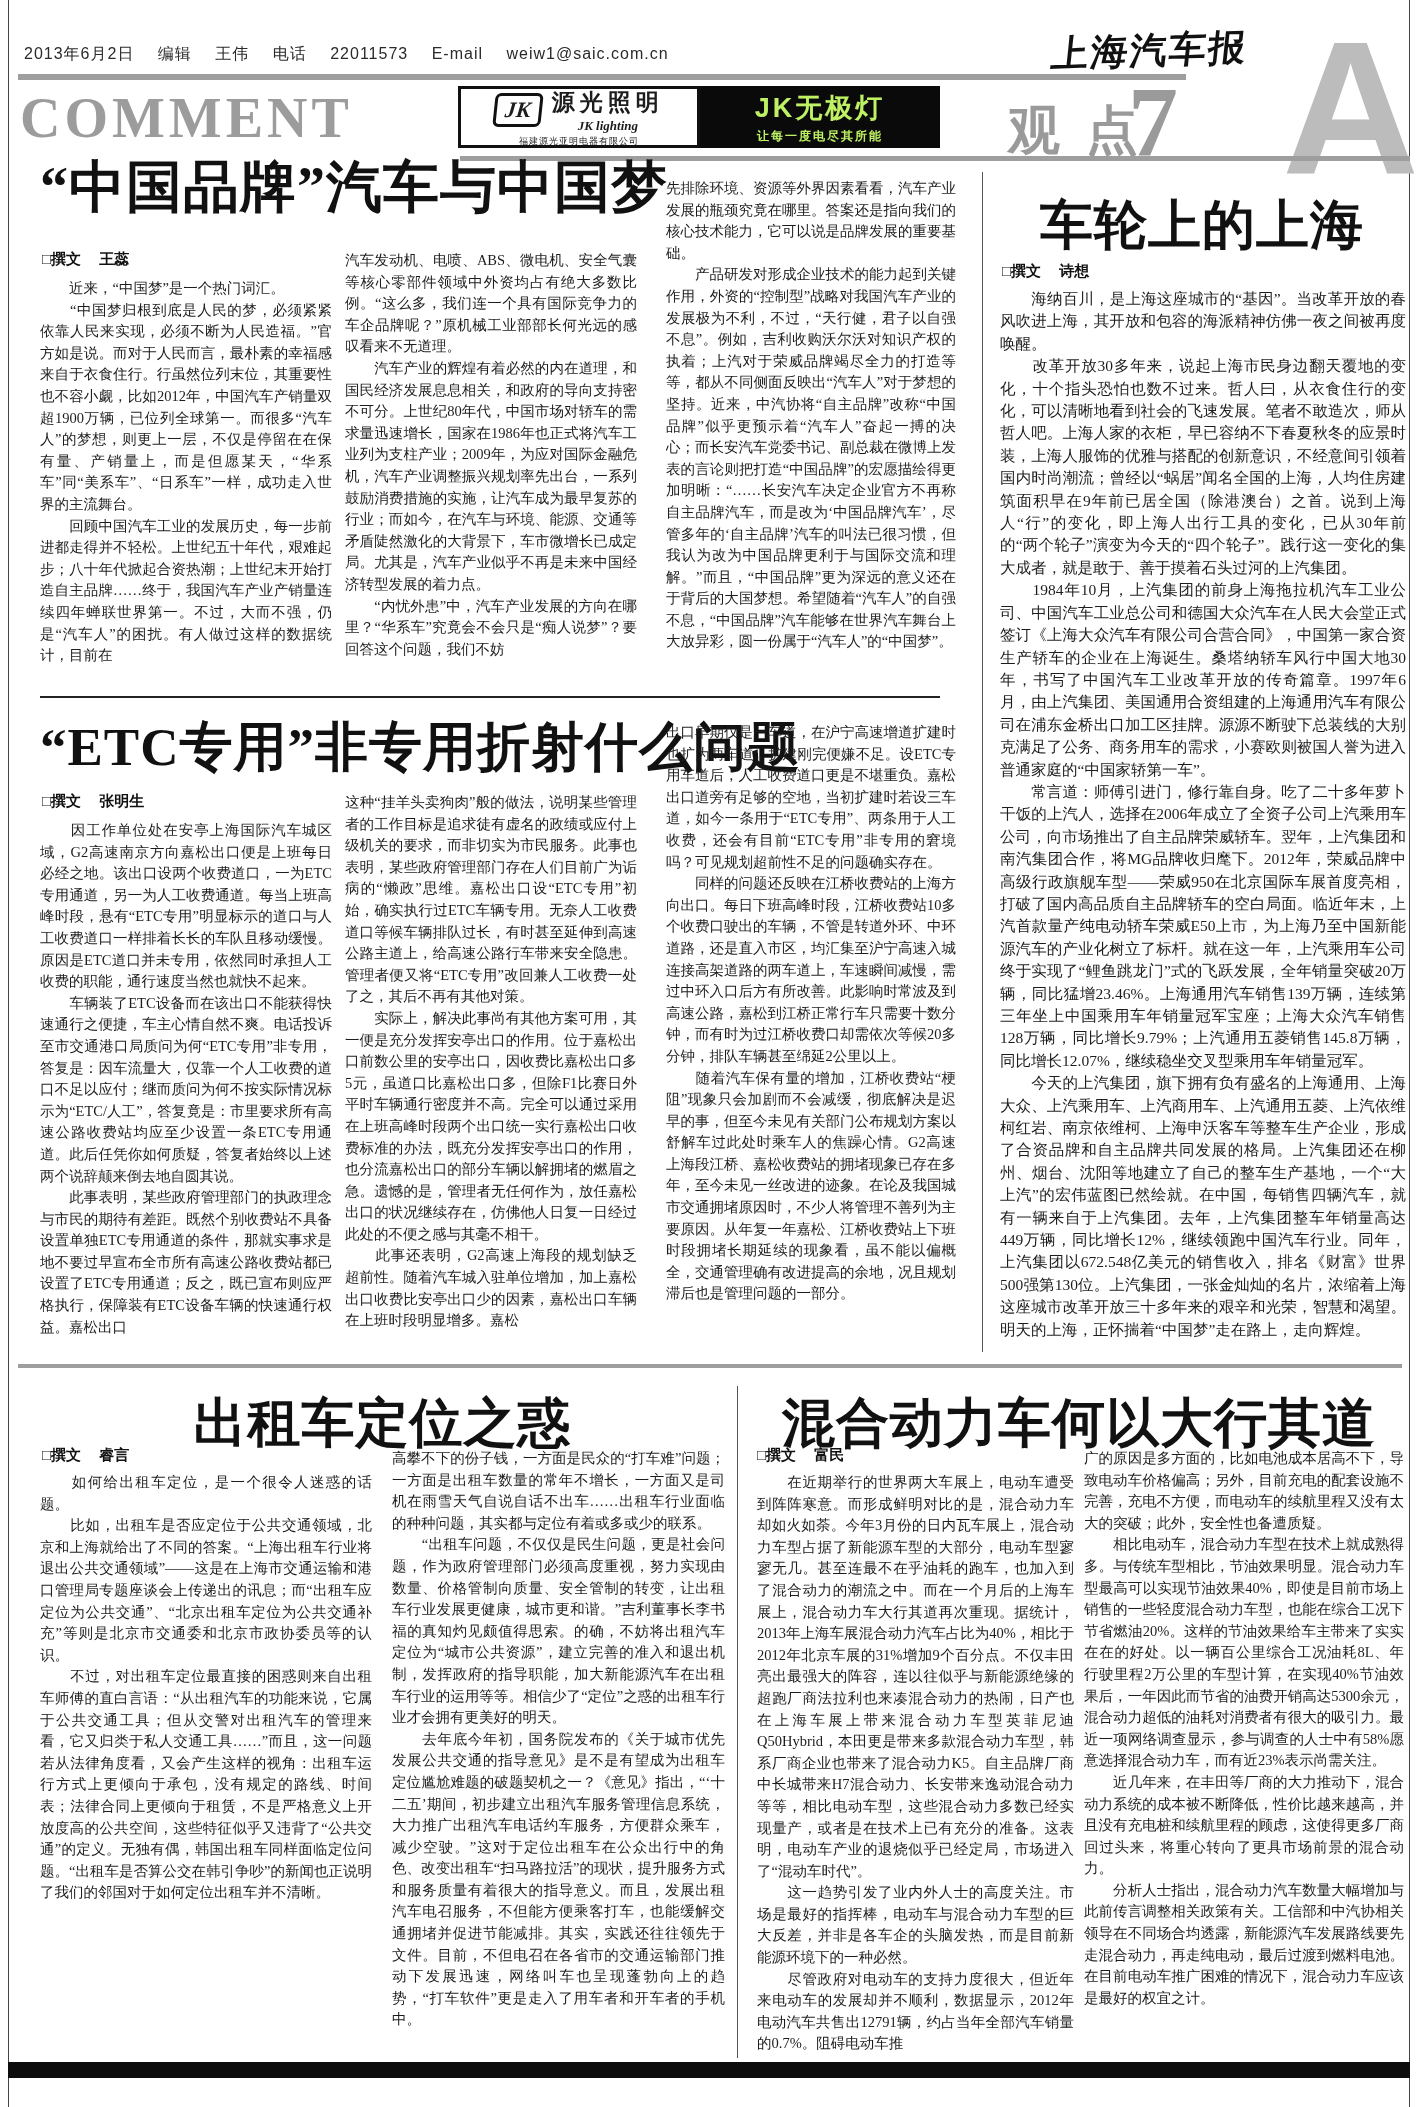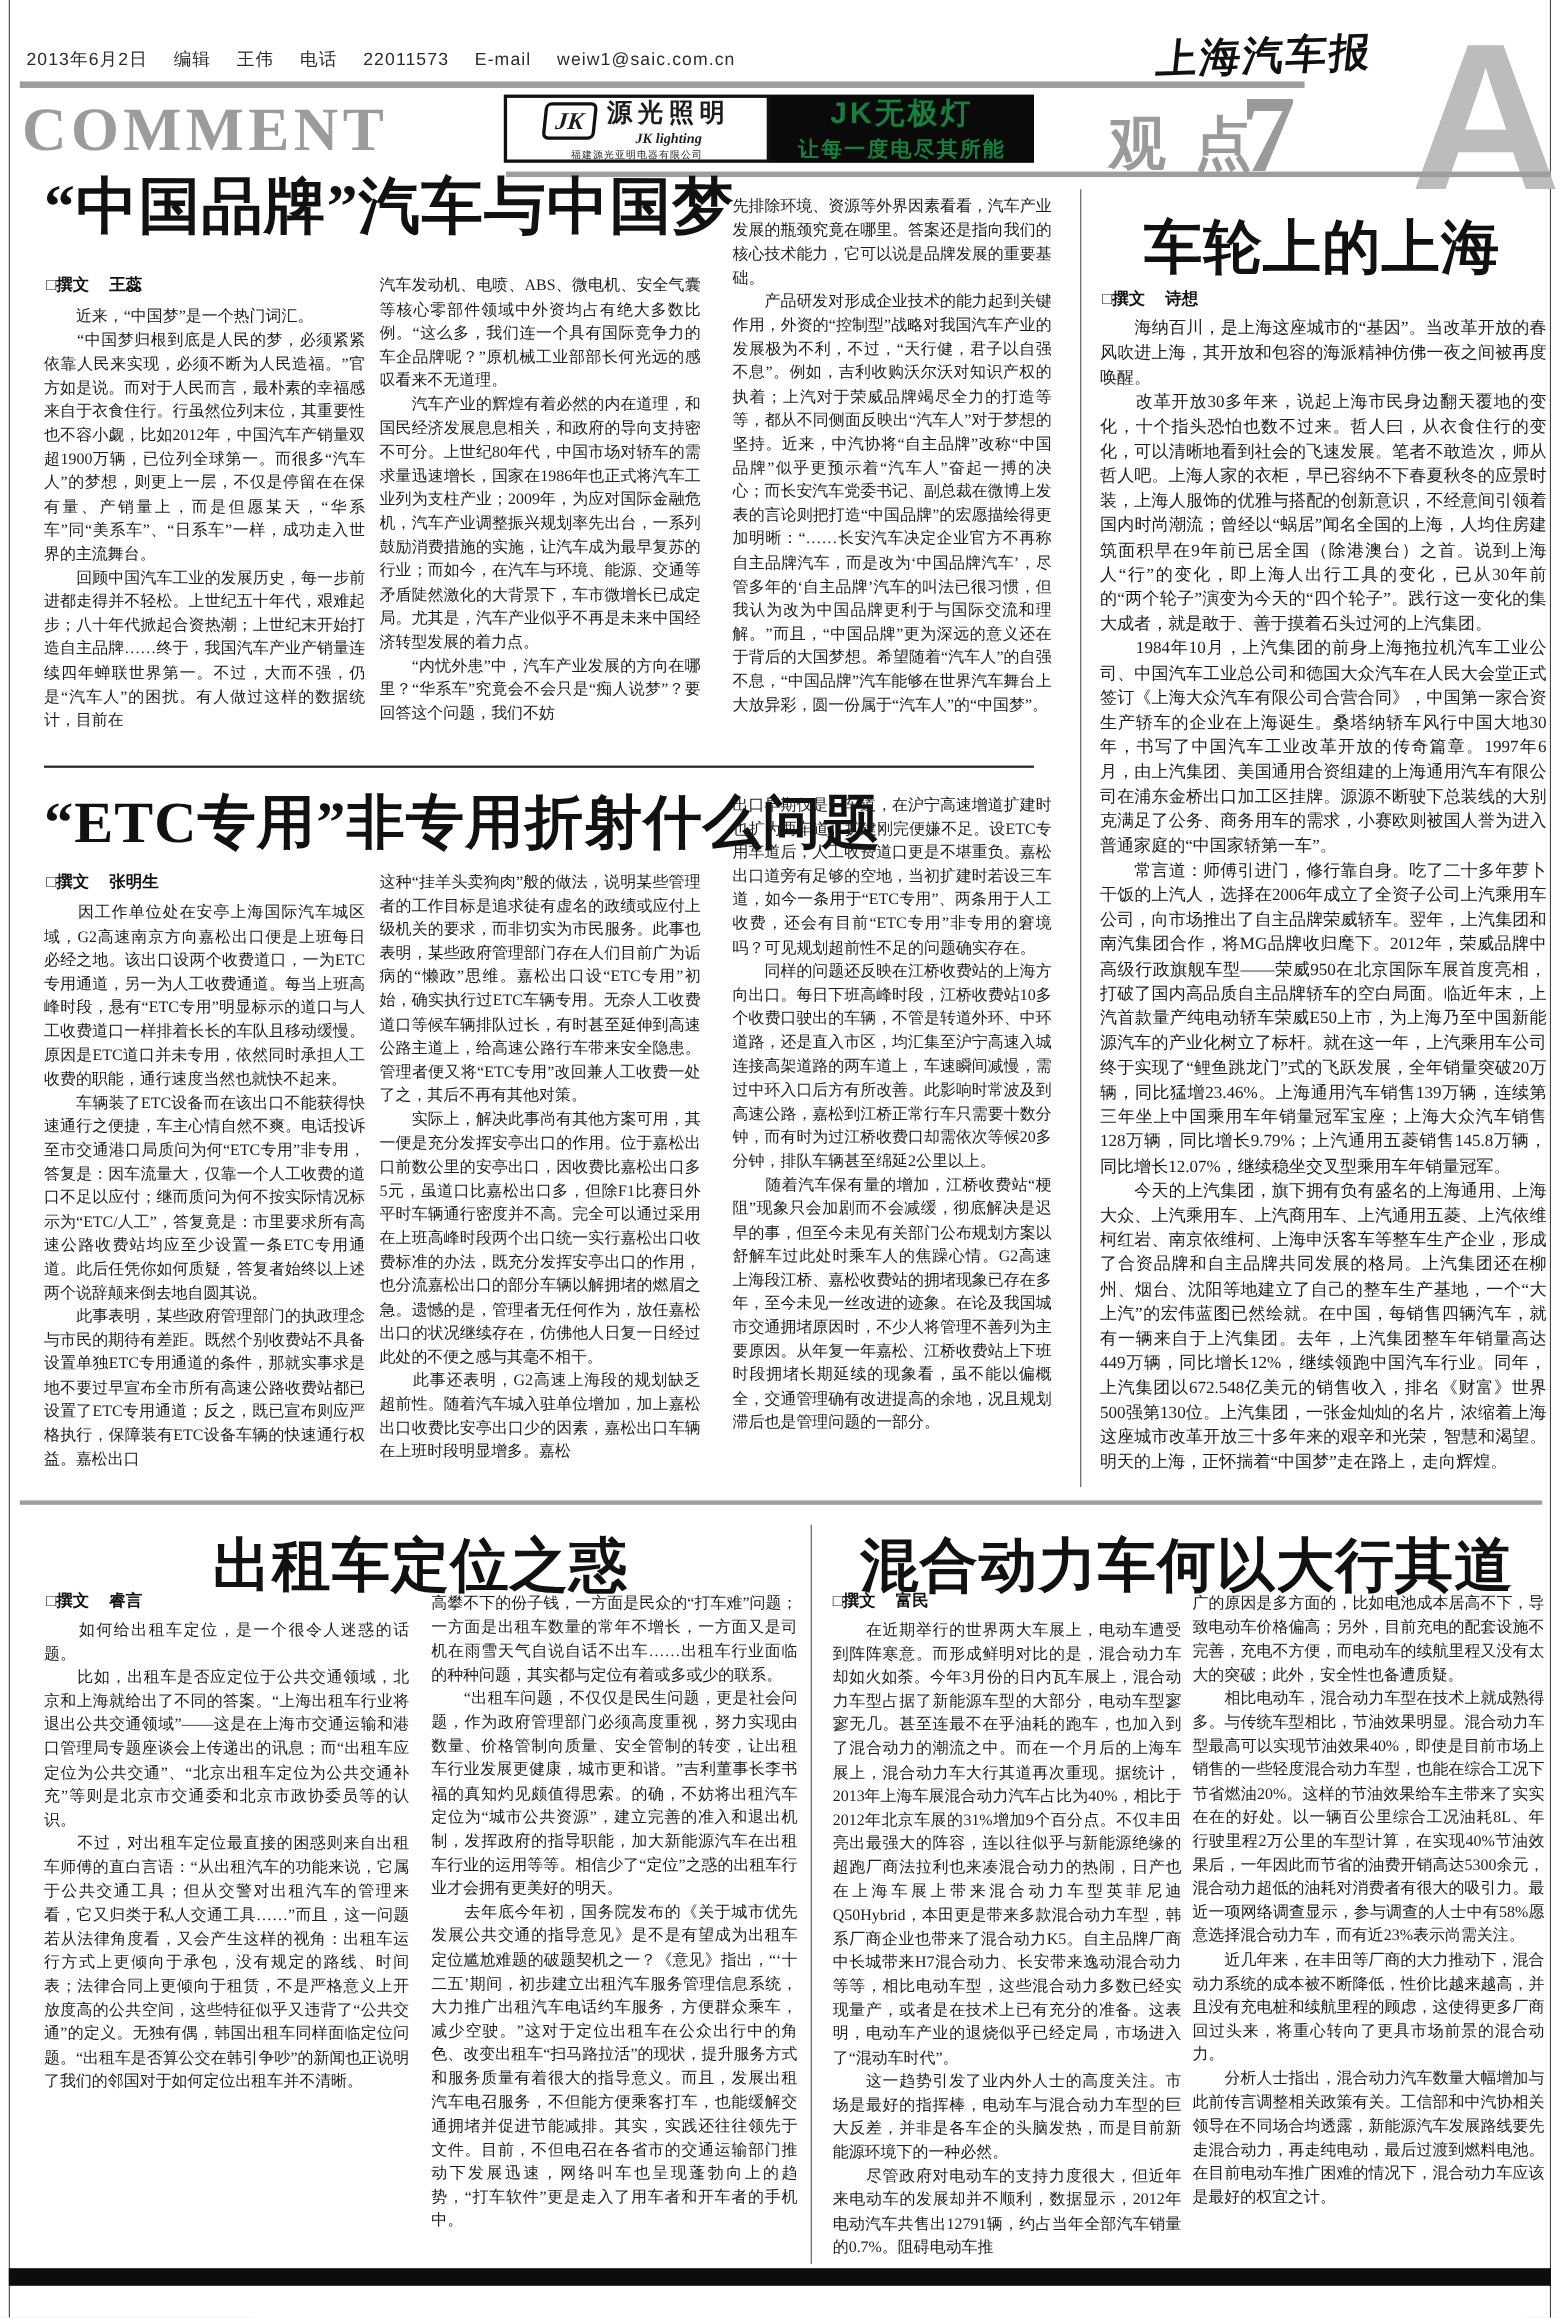"JK无极灯" .adblack { color: #15803d -> #bef264 }
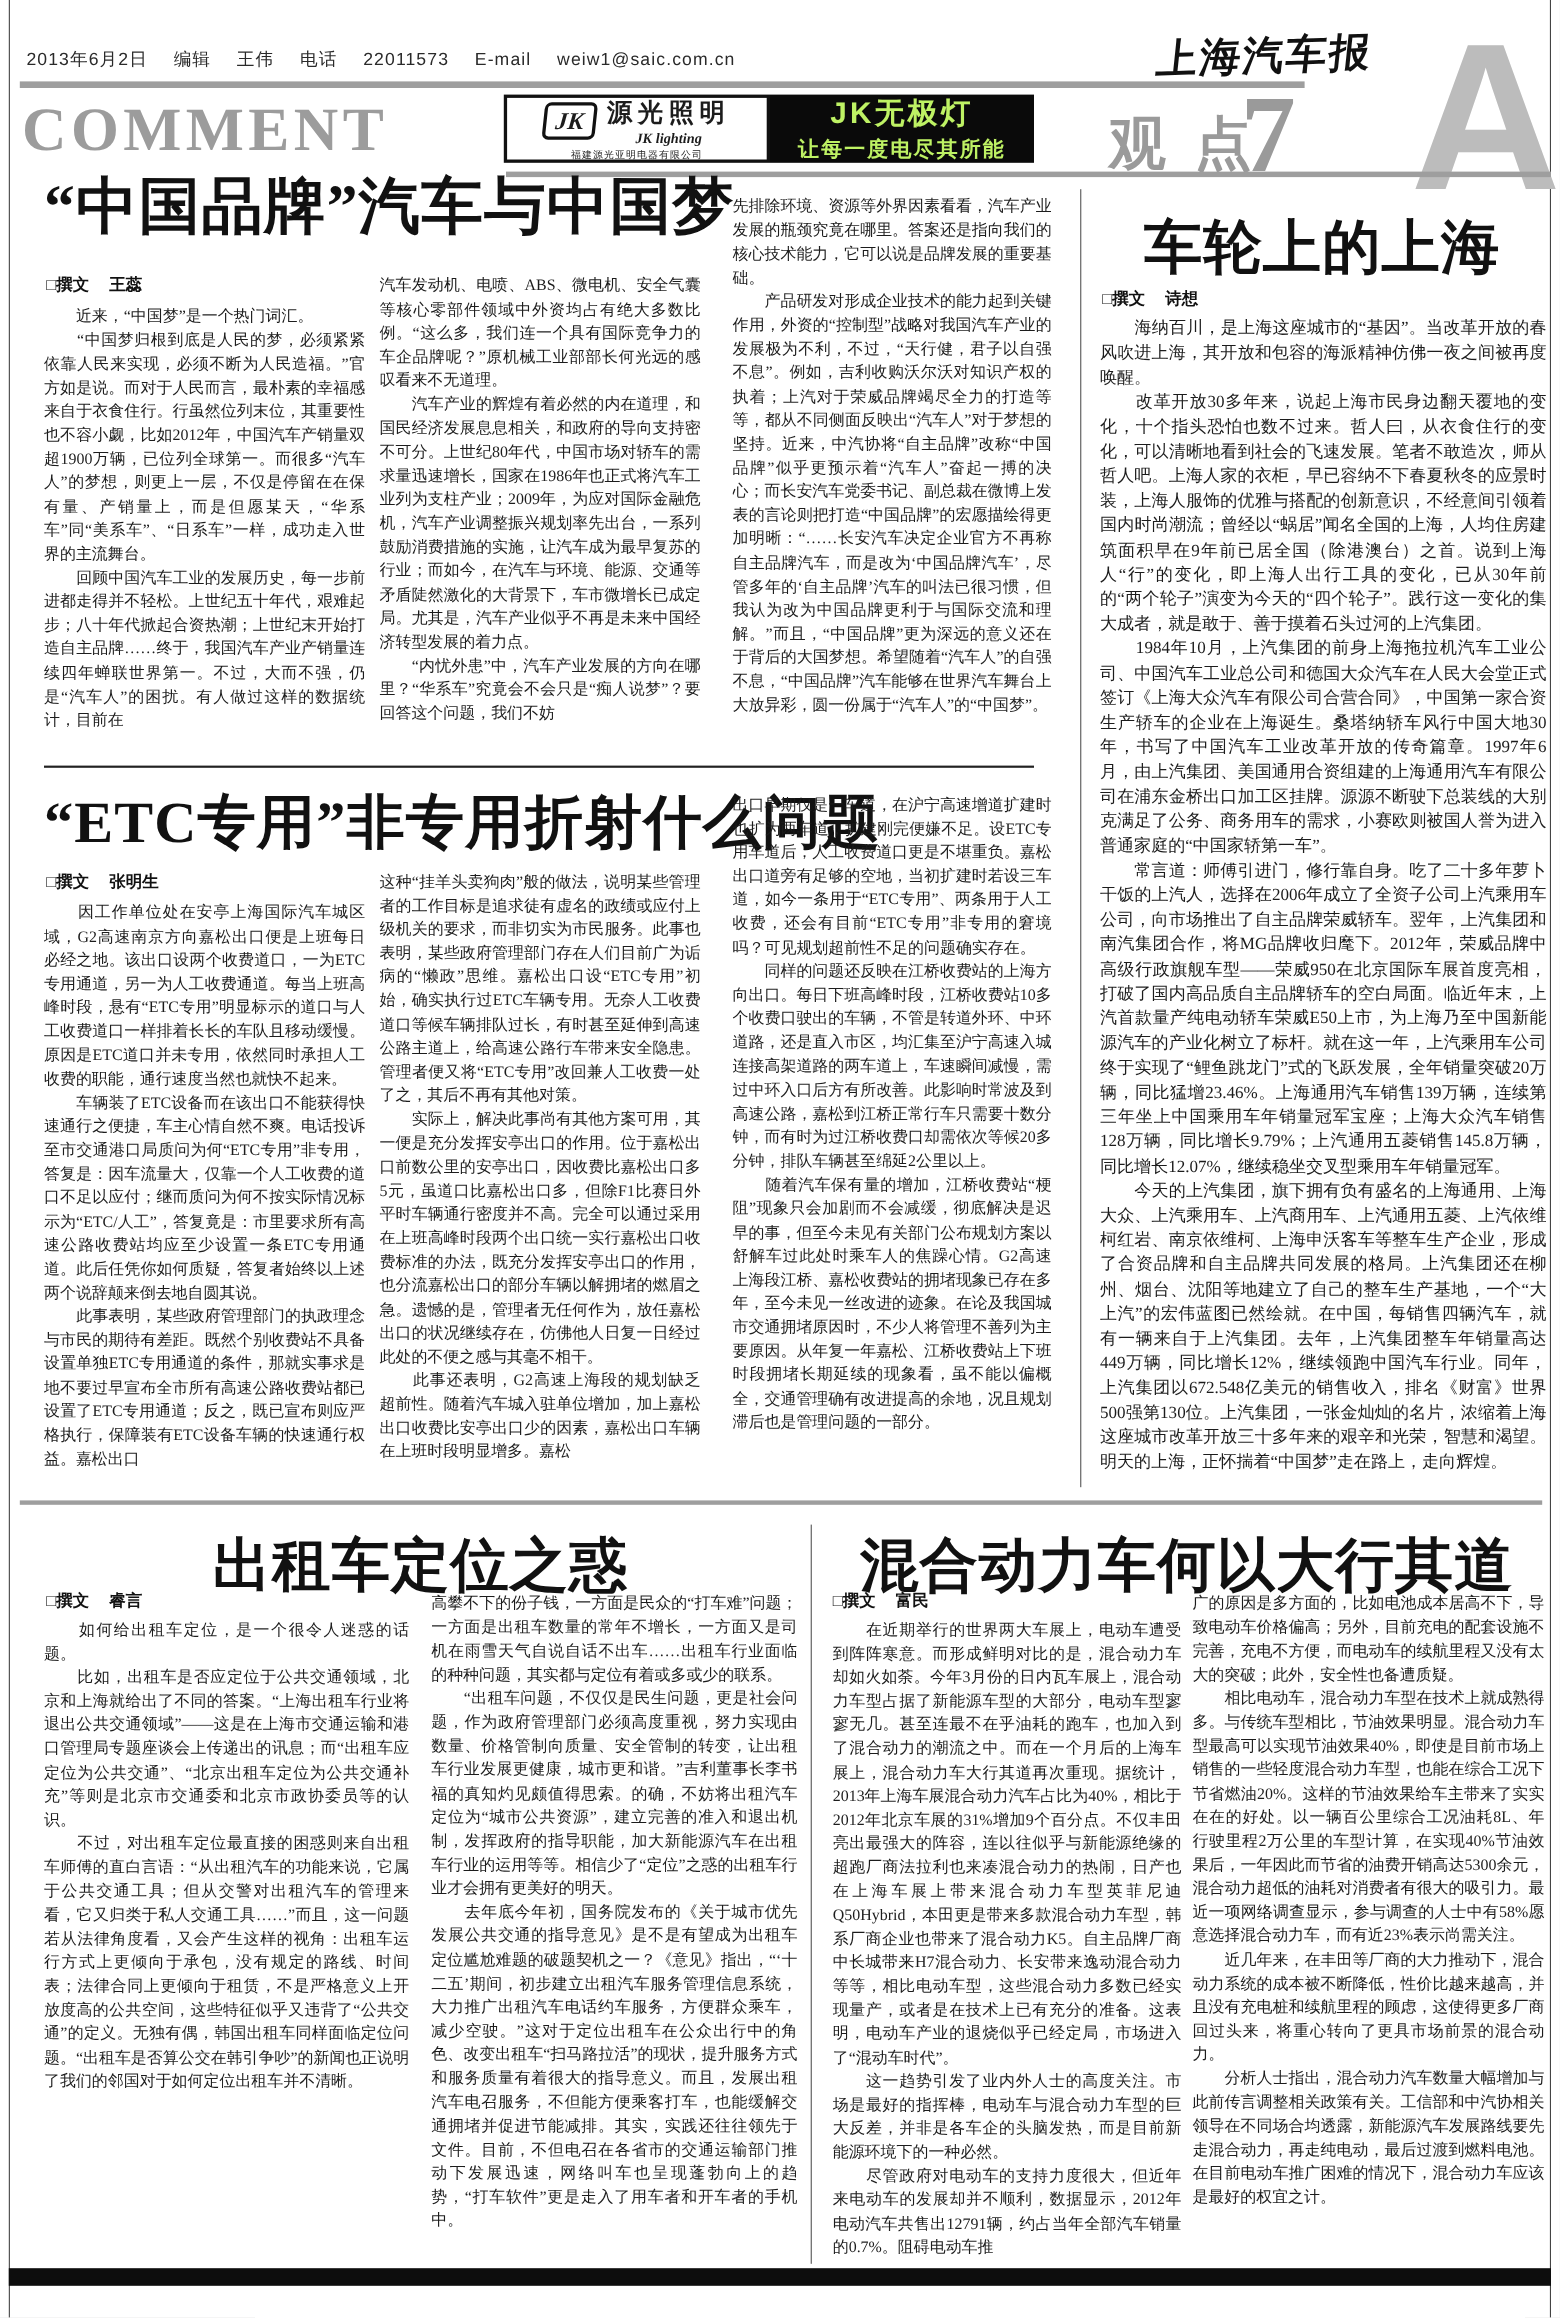"让每一度电尽其所能" .adslogan { font-size: 19px -> 12px }
